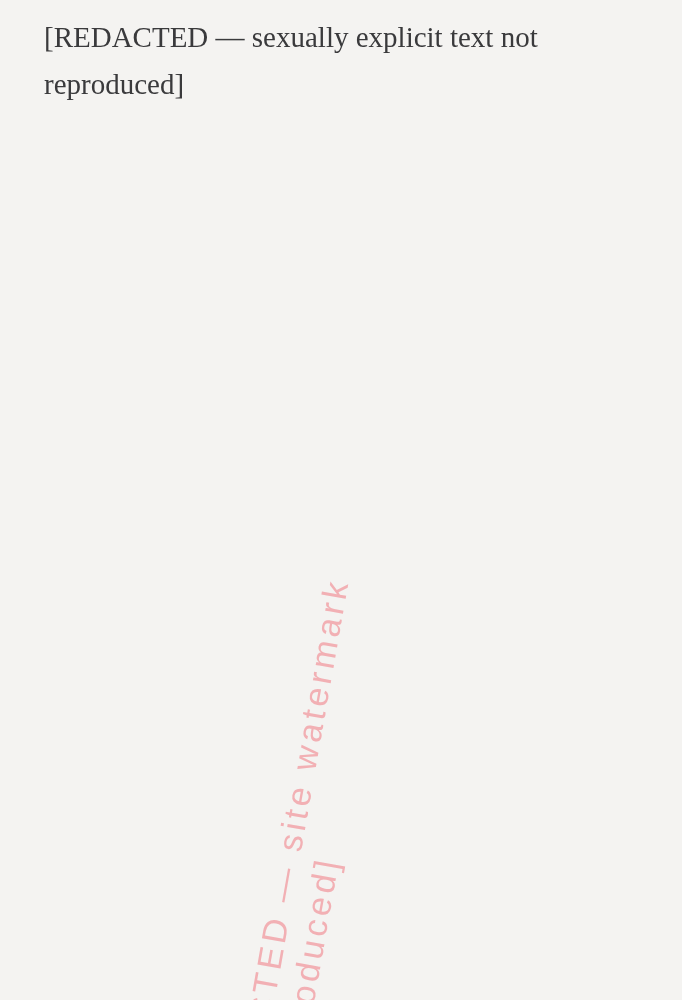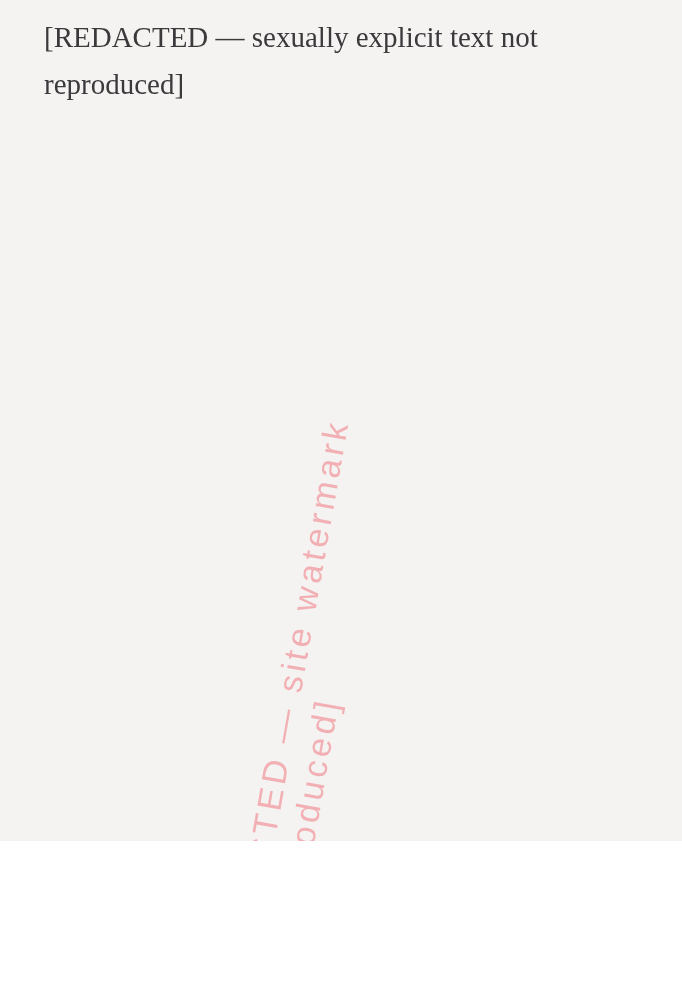"[REDACTED — sexually explicit text" .page { height: 841px -> 1000px }
